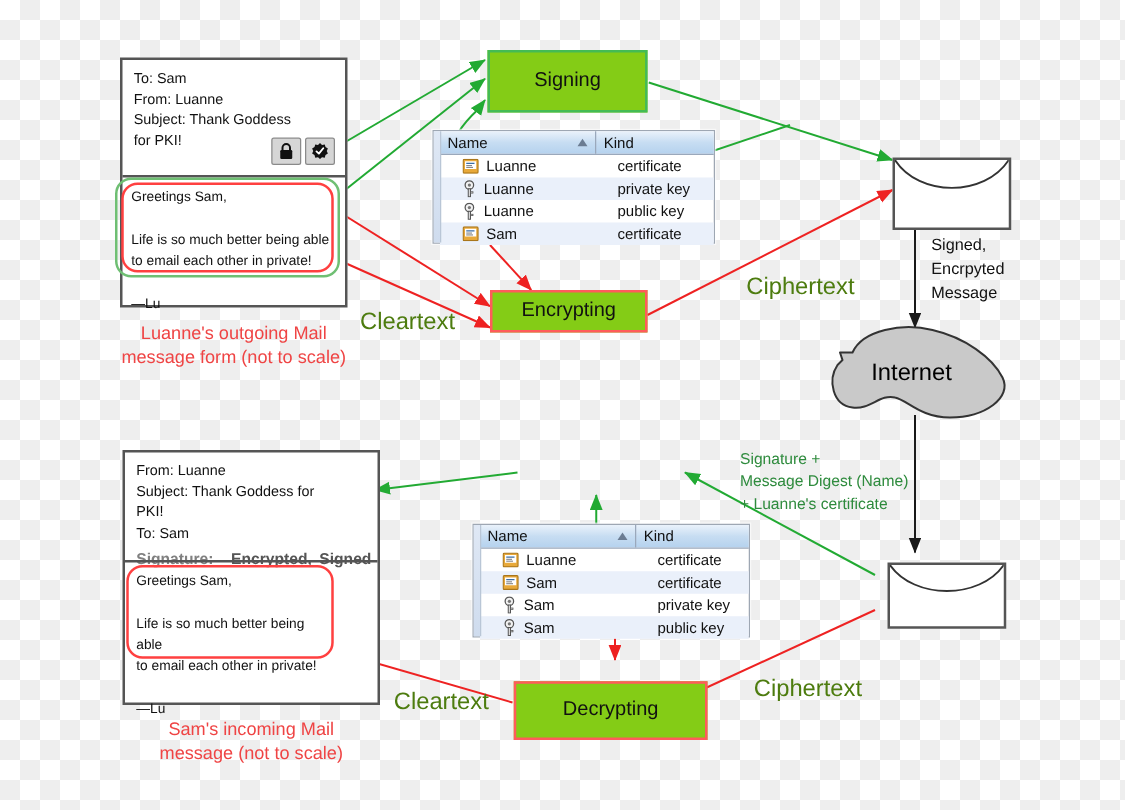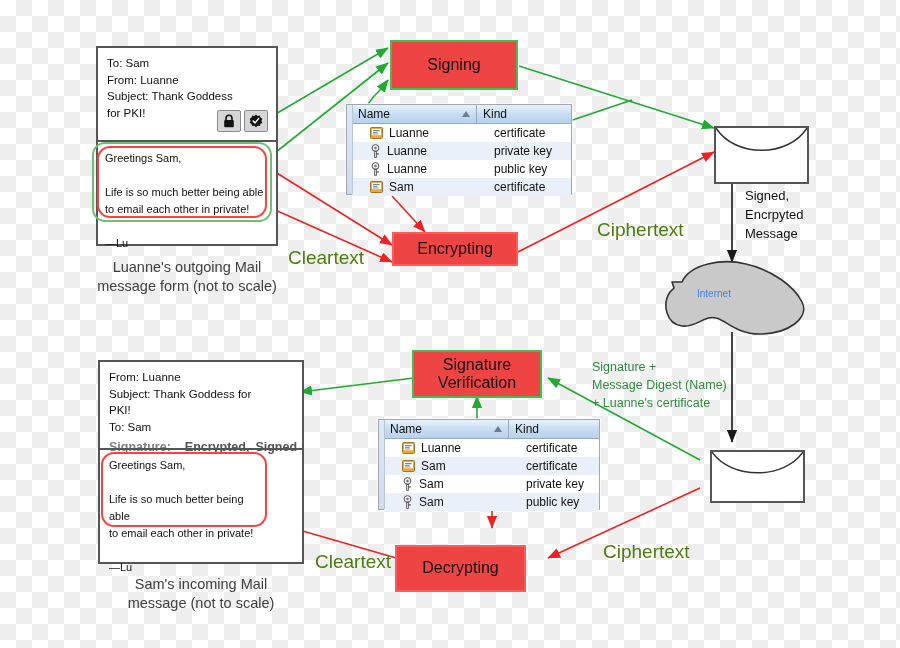"Signing" .proc-box { background: #ef4444 -> #84cc16 }
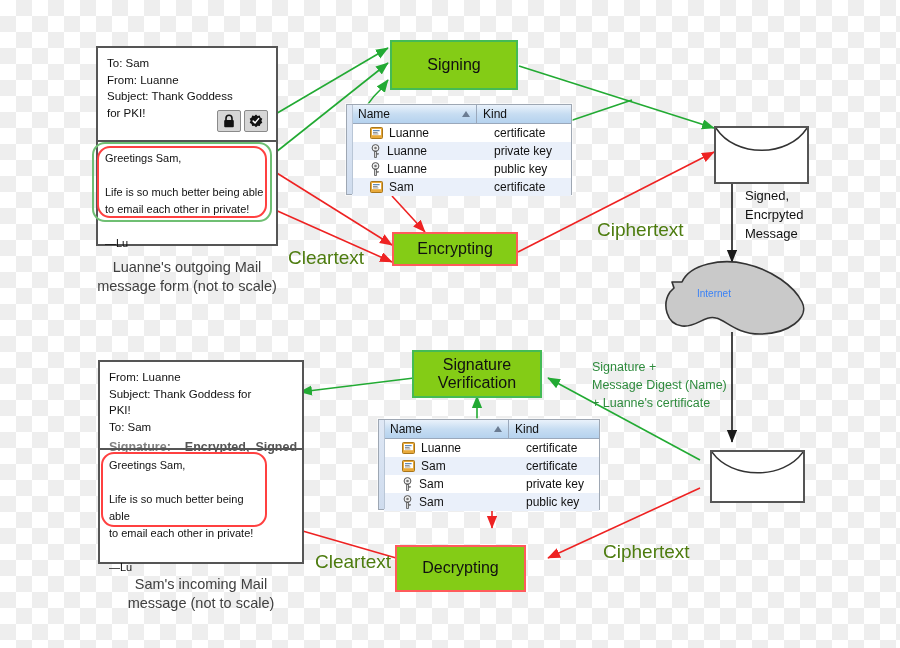"Luanne's outgoing Mail" .caption { color: #404040 -> #ef4444 }
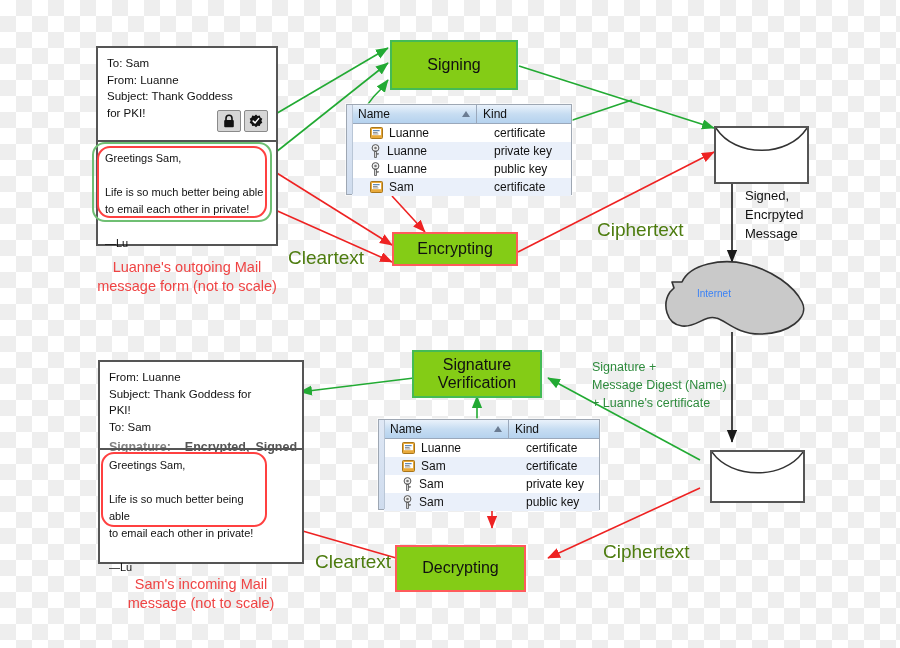"Internet" .inet-label { color: #3b82f6 -> #000000; font-size: 10px -> 19px }
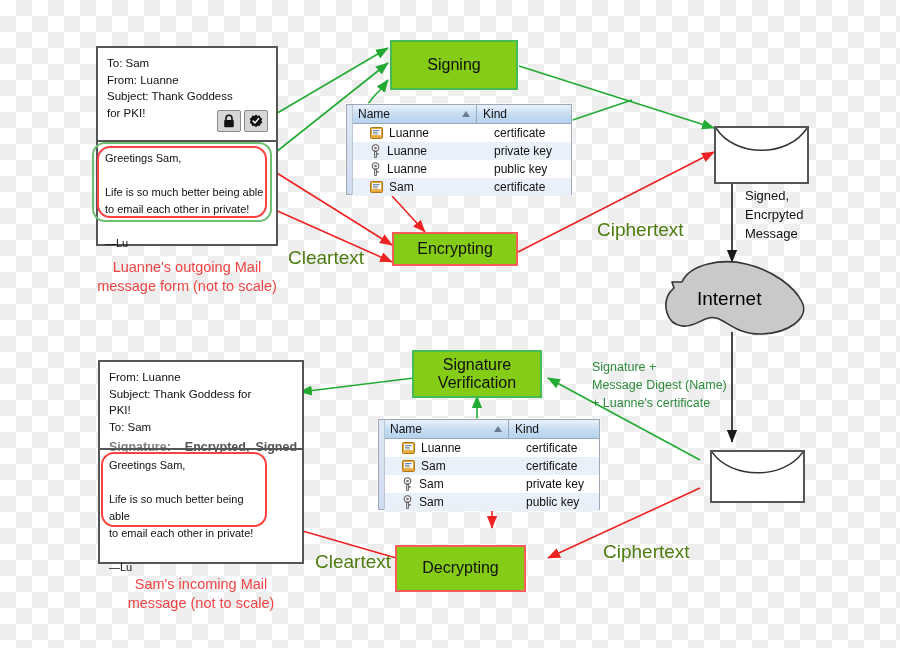"Signature" div.proc-box { html: <div> <span>Signature Verification</span> </div> -> none }
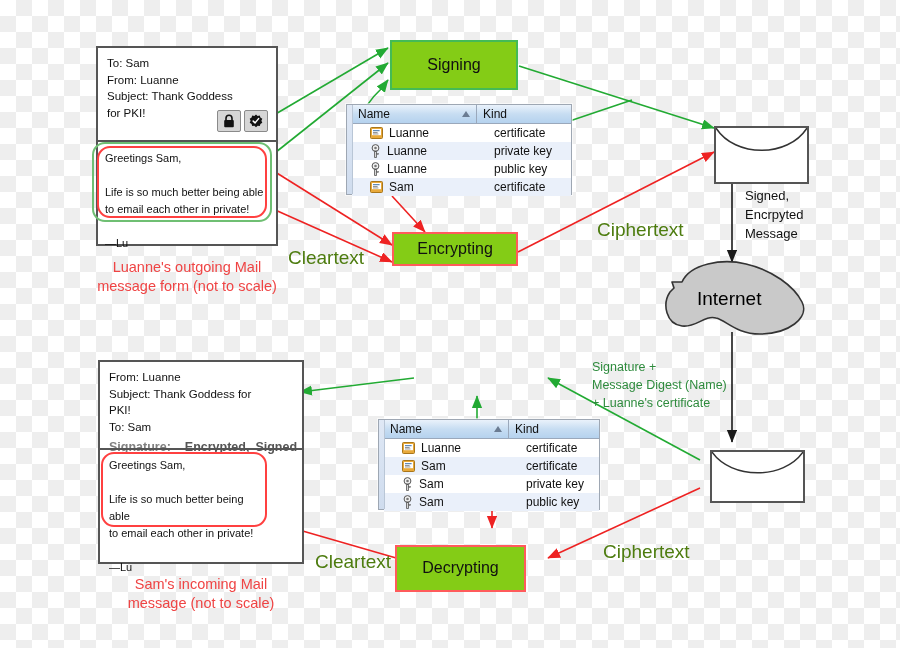"Decrypting" div.proc-box { left: 395px -> 411px; width: 131px -> 155px }
